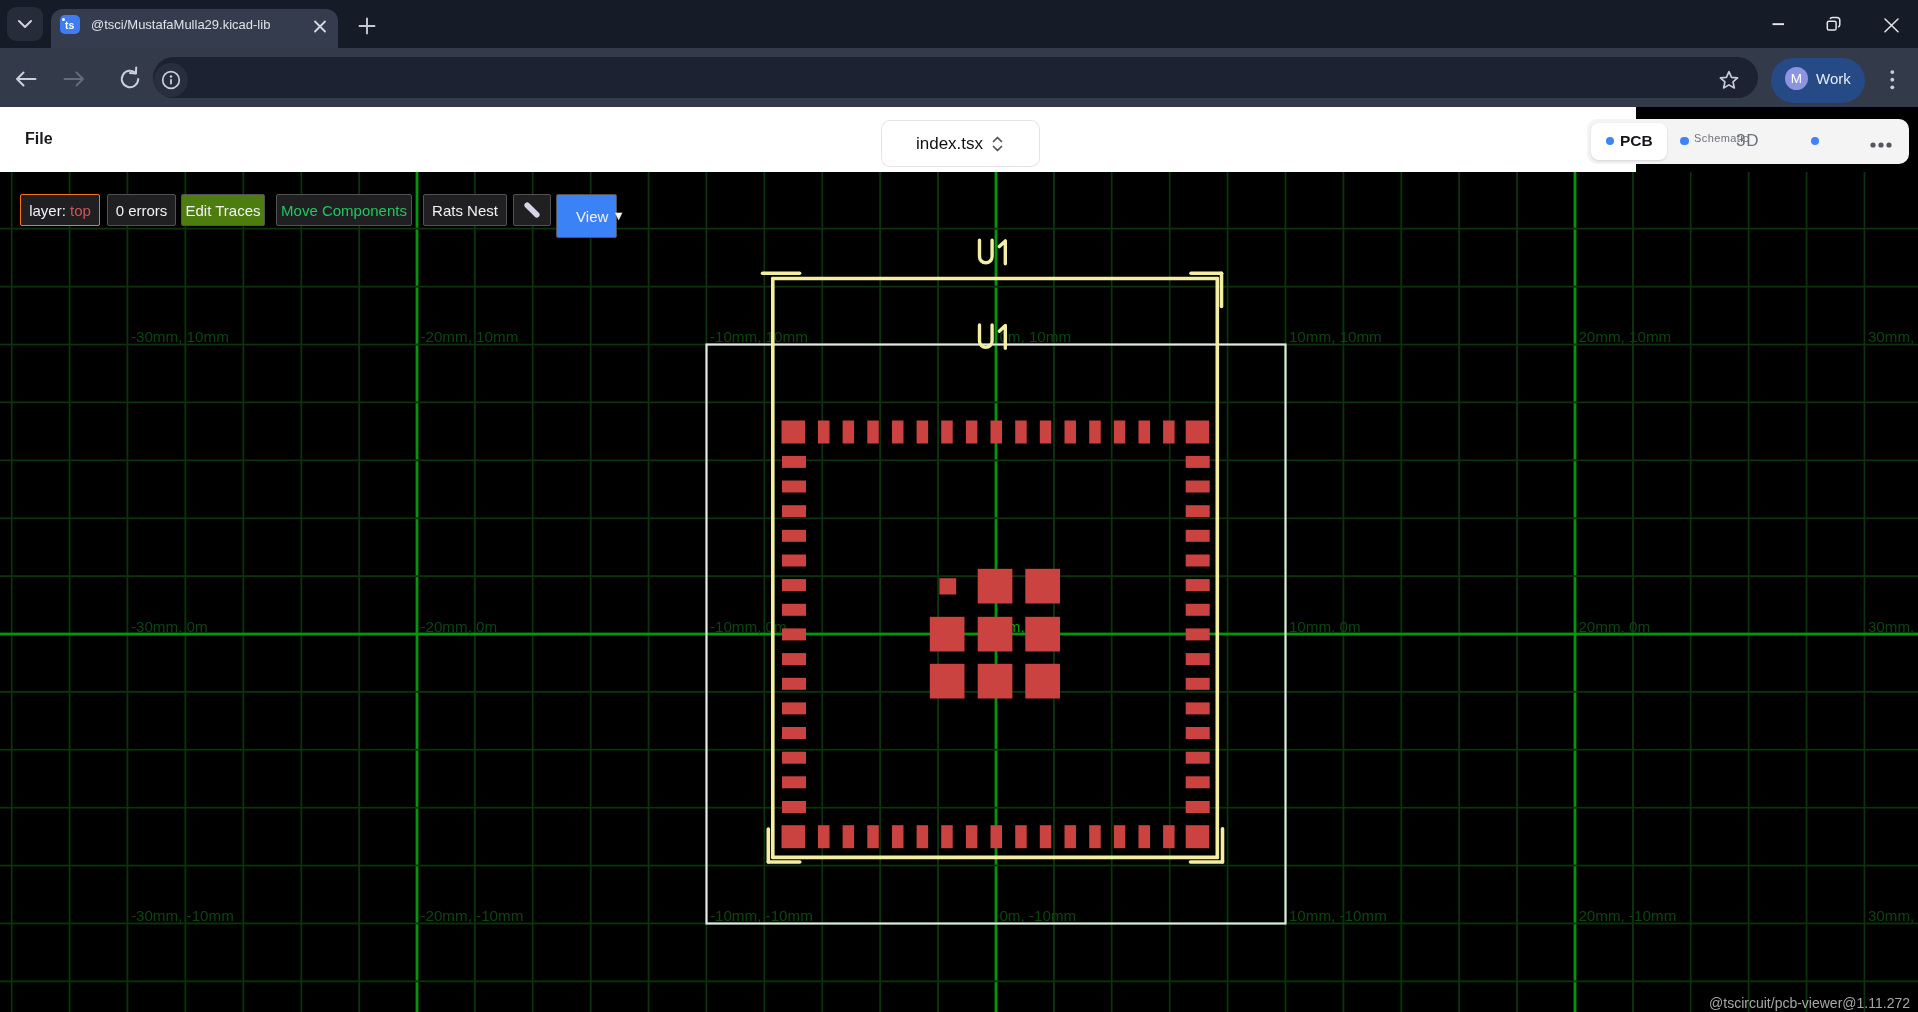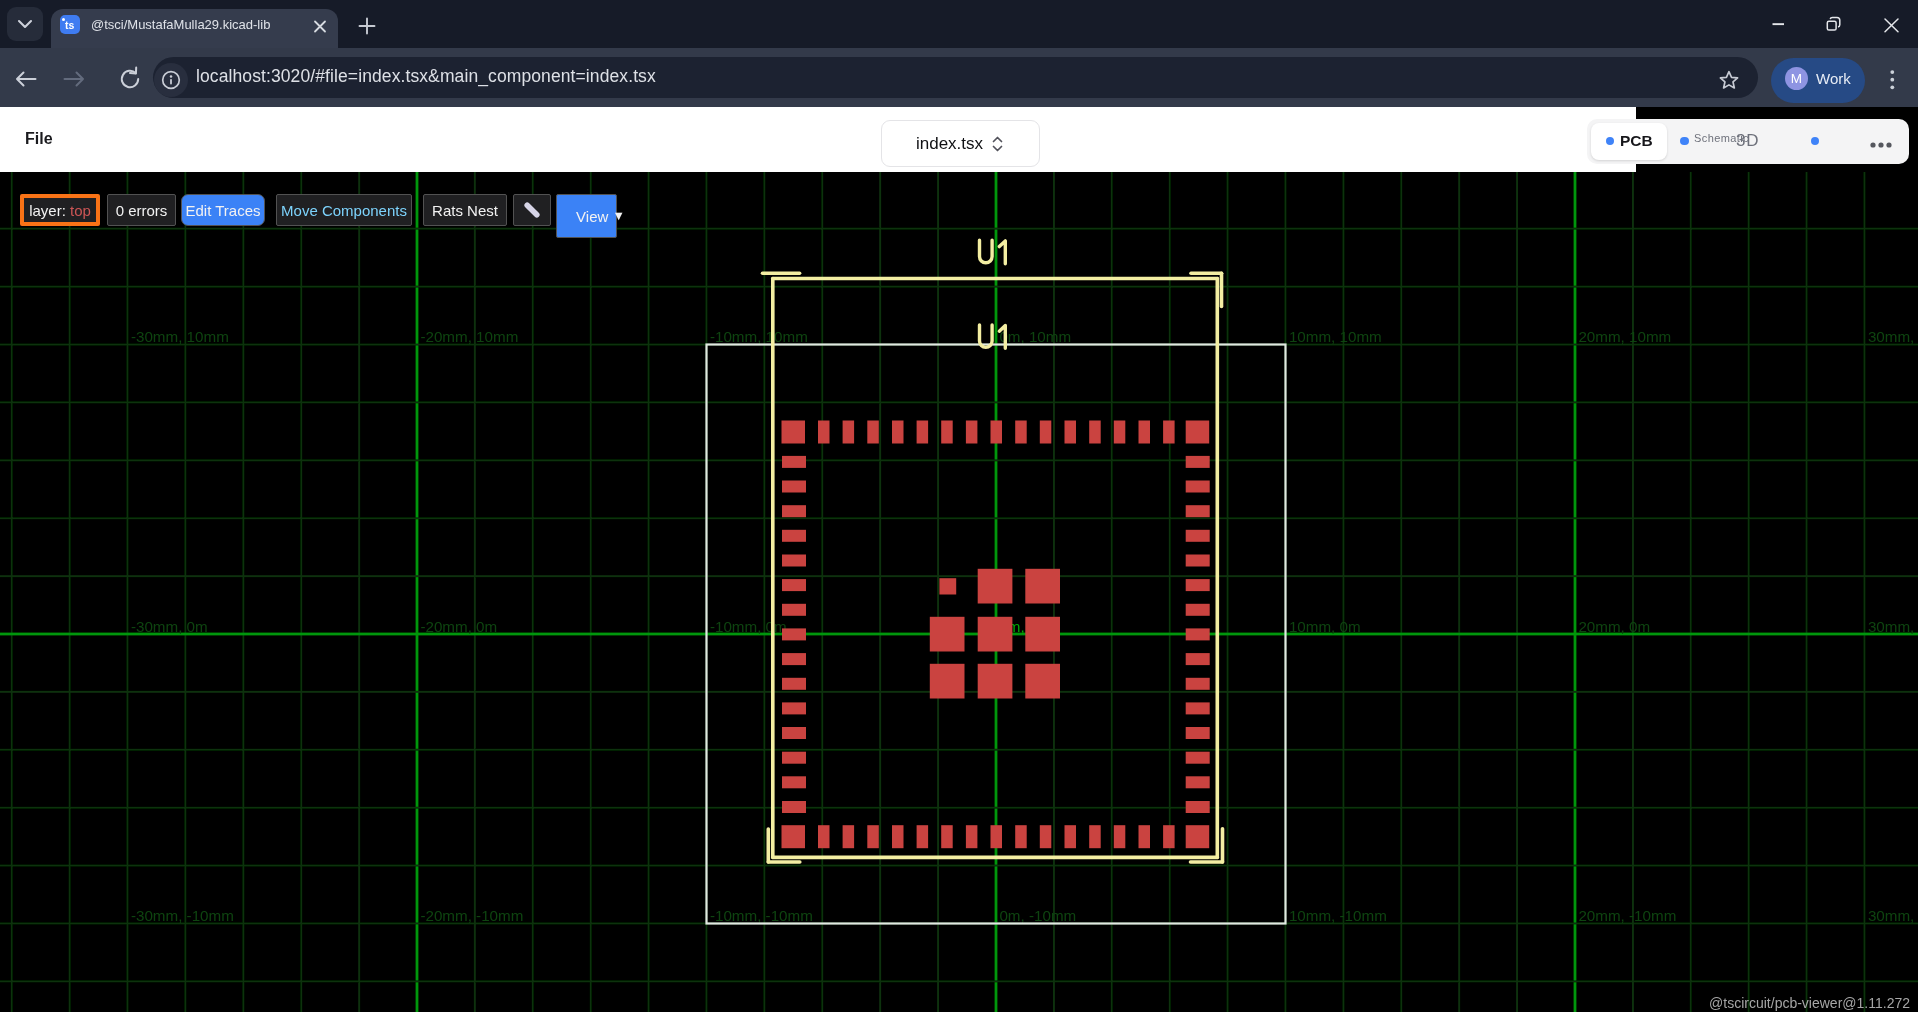"localhost:3020/#file=index.tsx&main_comp" div.abs { html: <div>localhost:3020/#file=index.tsx&amp;main_component=index.tsx</div> -> none }
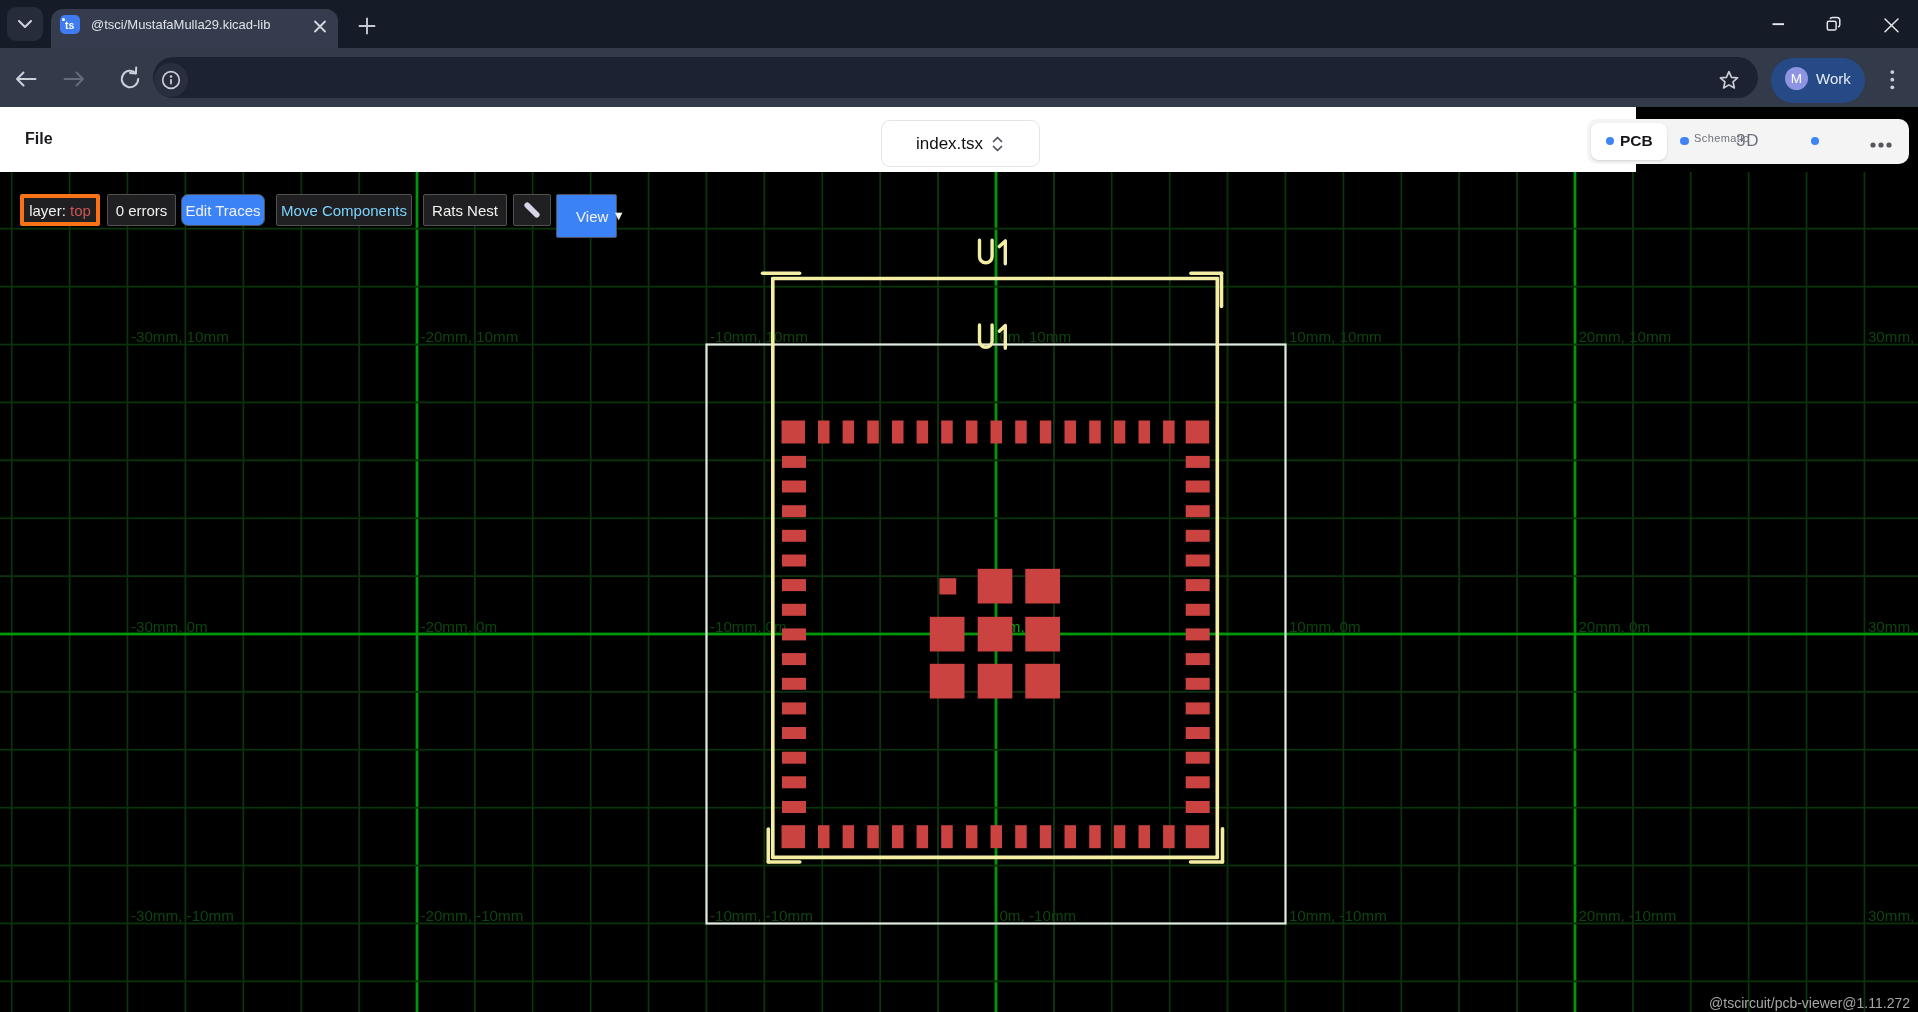"layer:" div { border: 4px solid #f97316 -> 1px solid #f97316 }
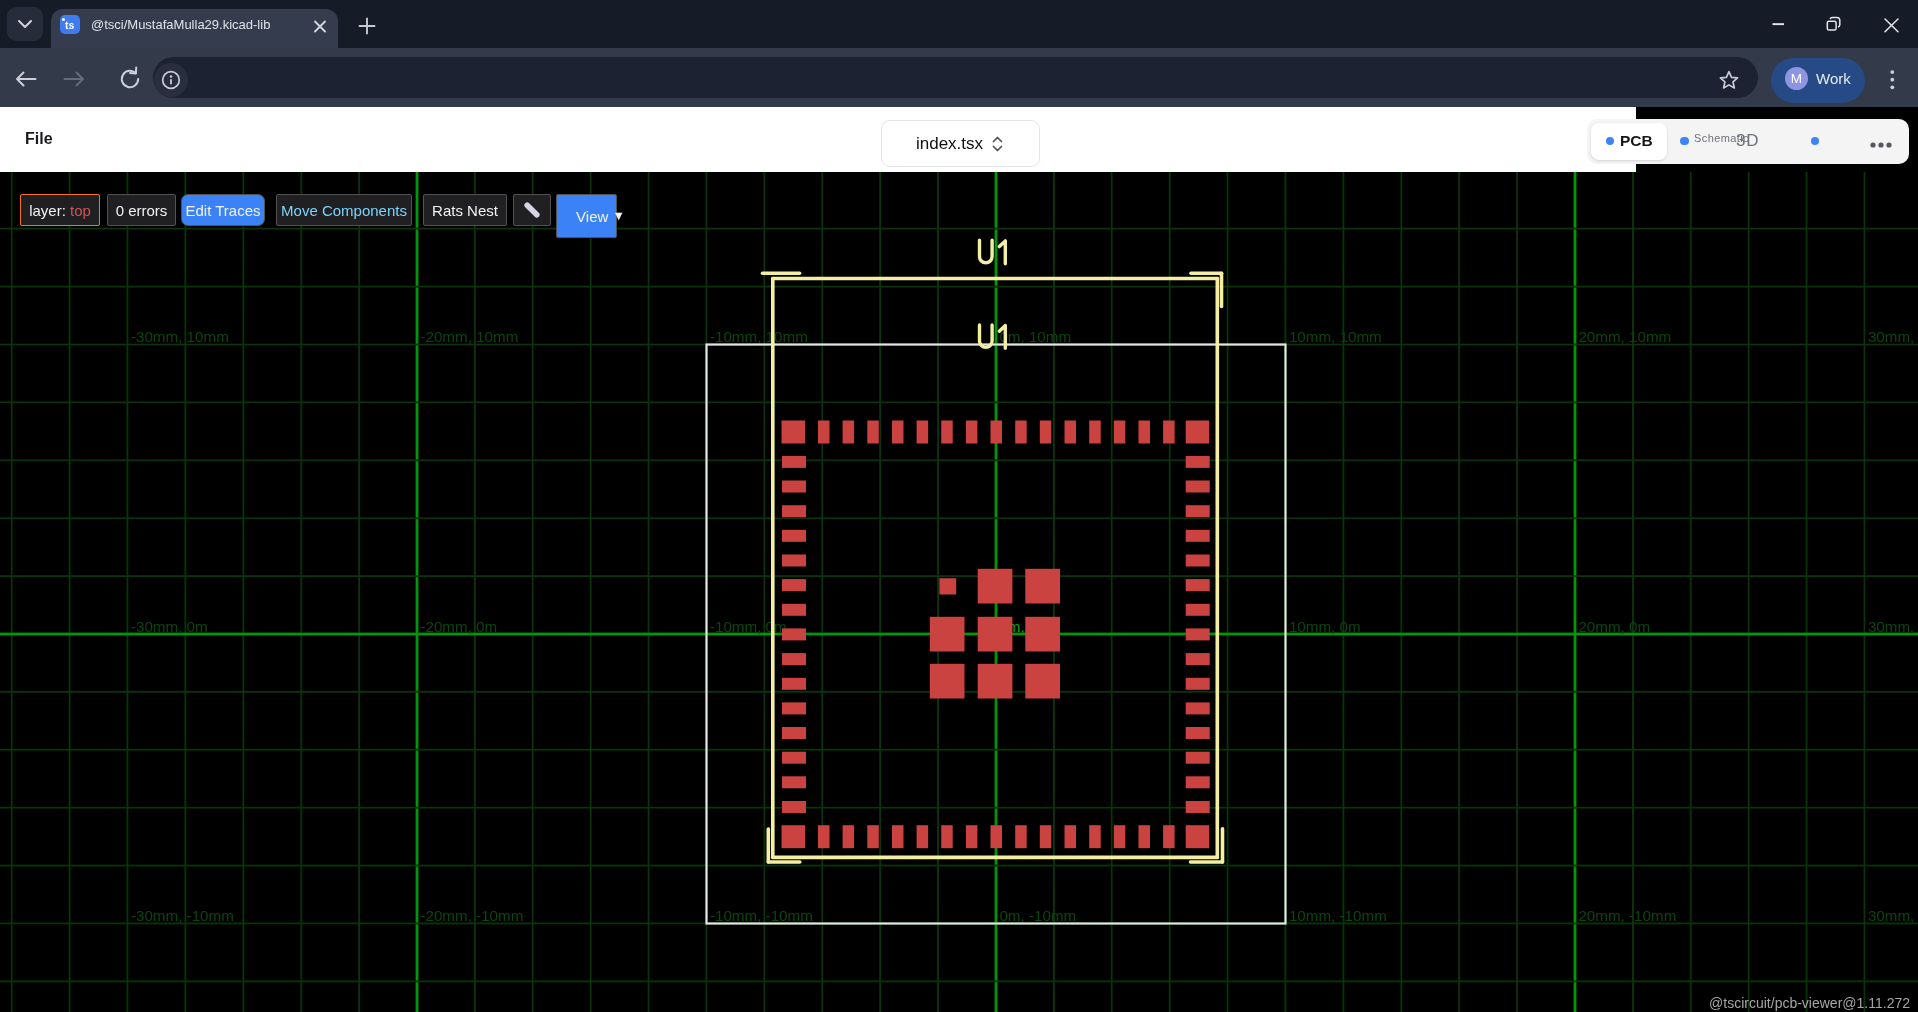"Edit Traces" div { background: #3b82f6 -> #4d7c0f; border-radius: 7px -> 2px }
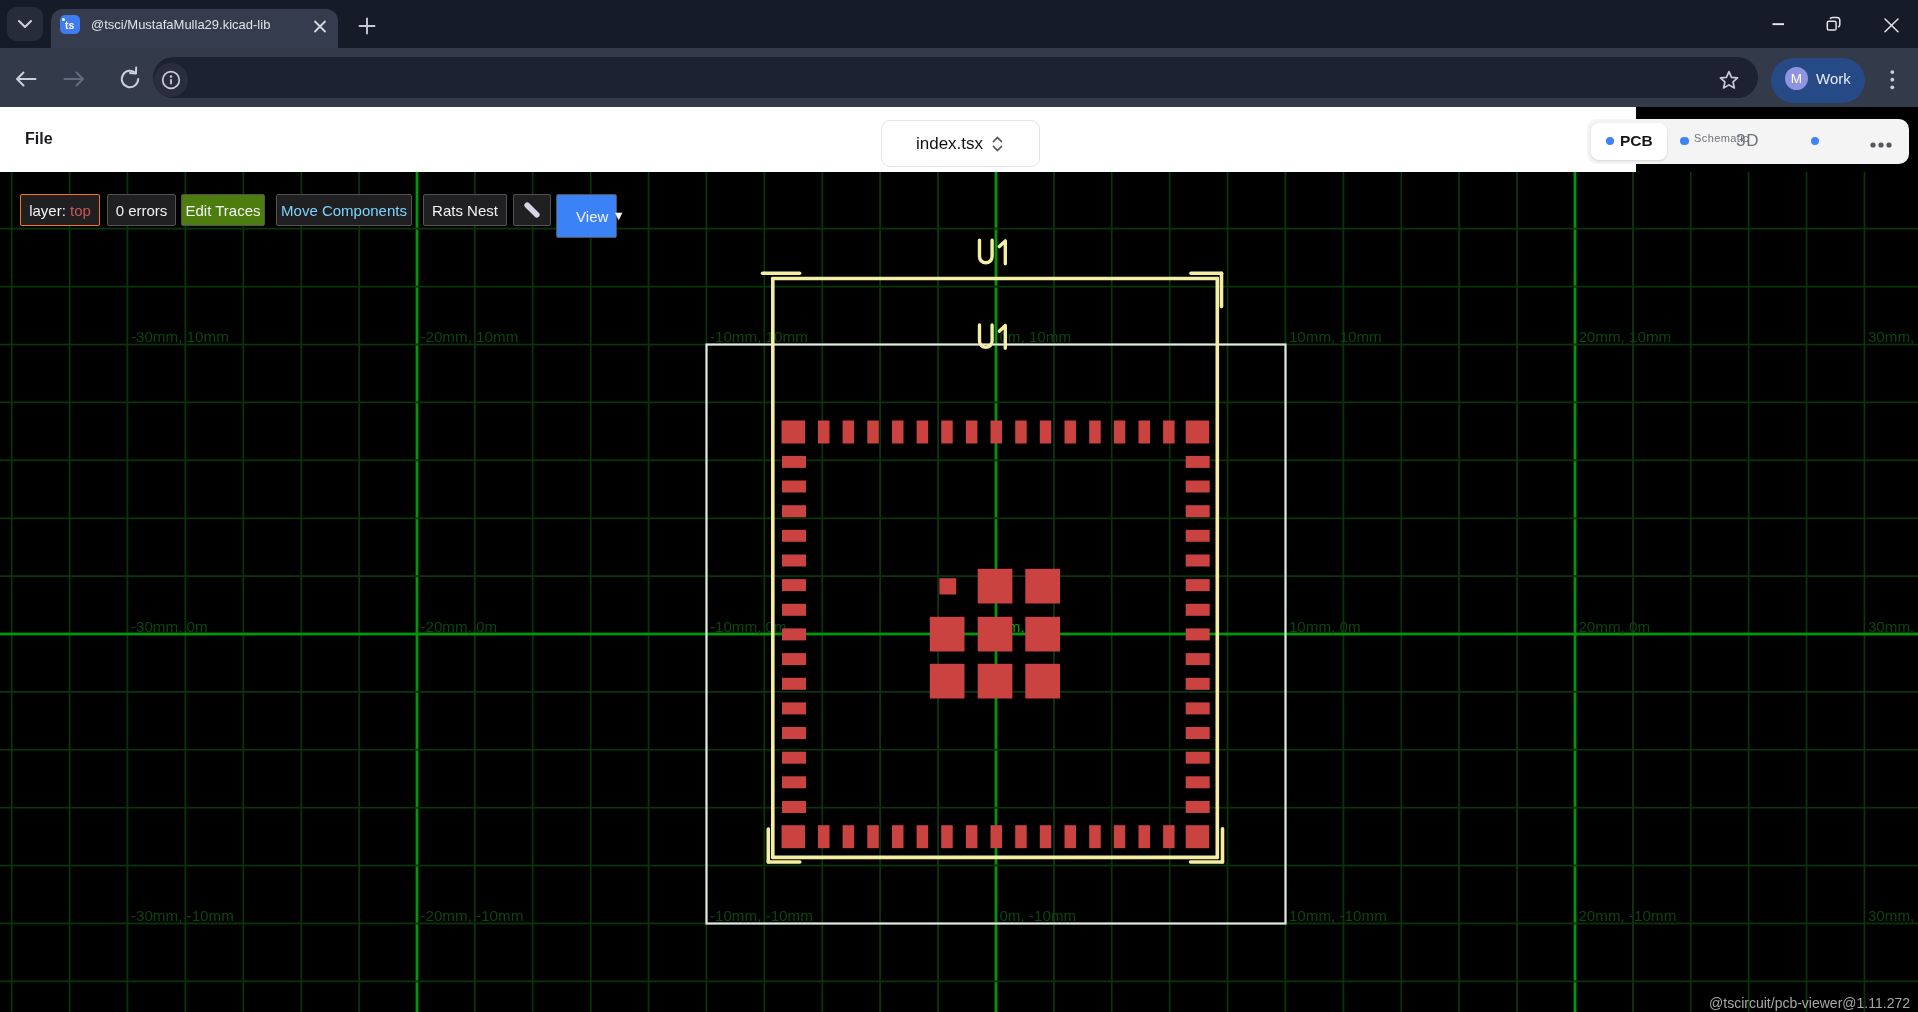"Move Components" div { color: #7dd3fc -> #22c55e }
